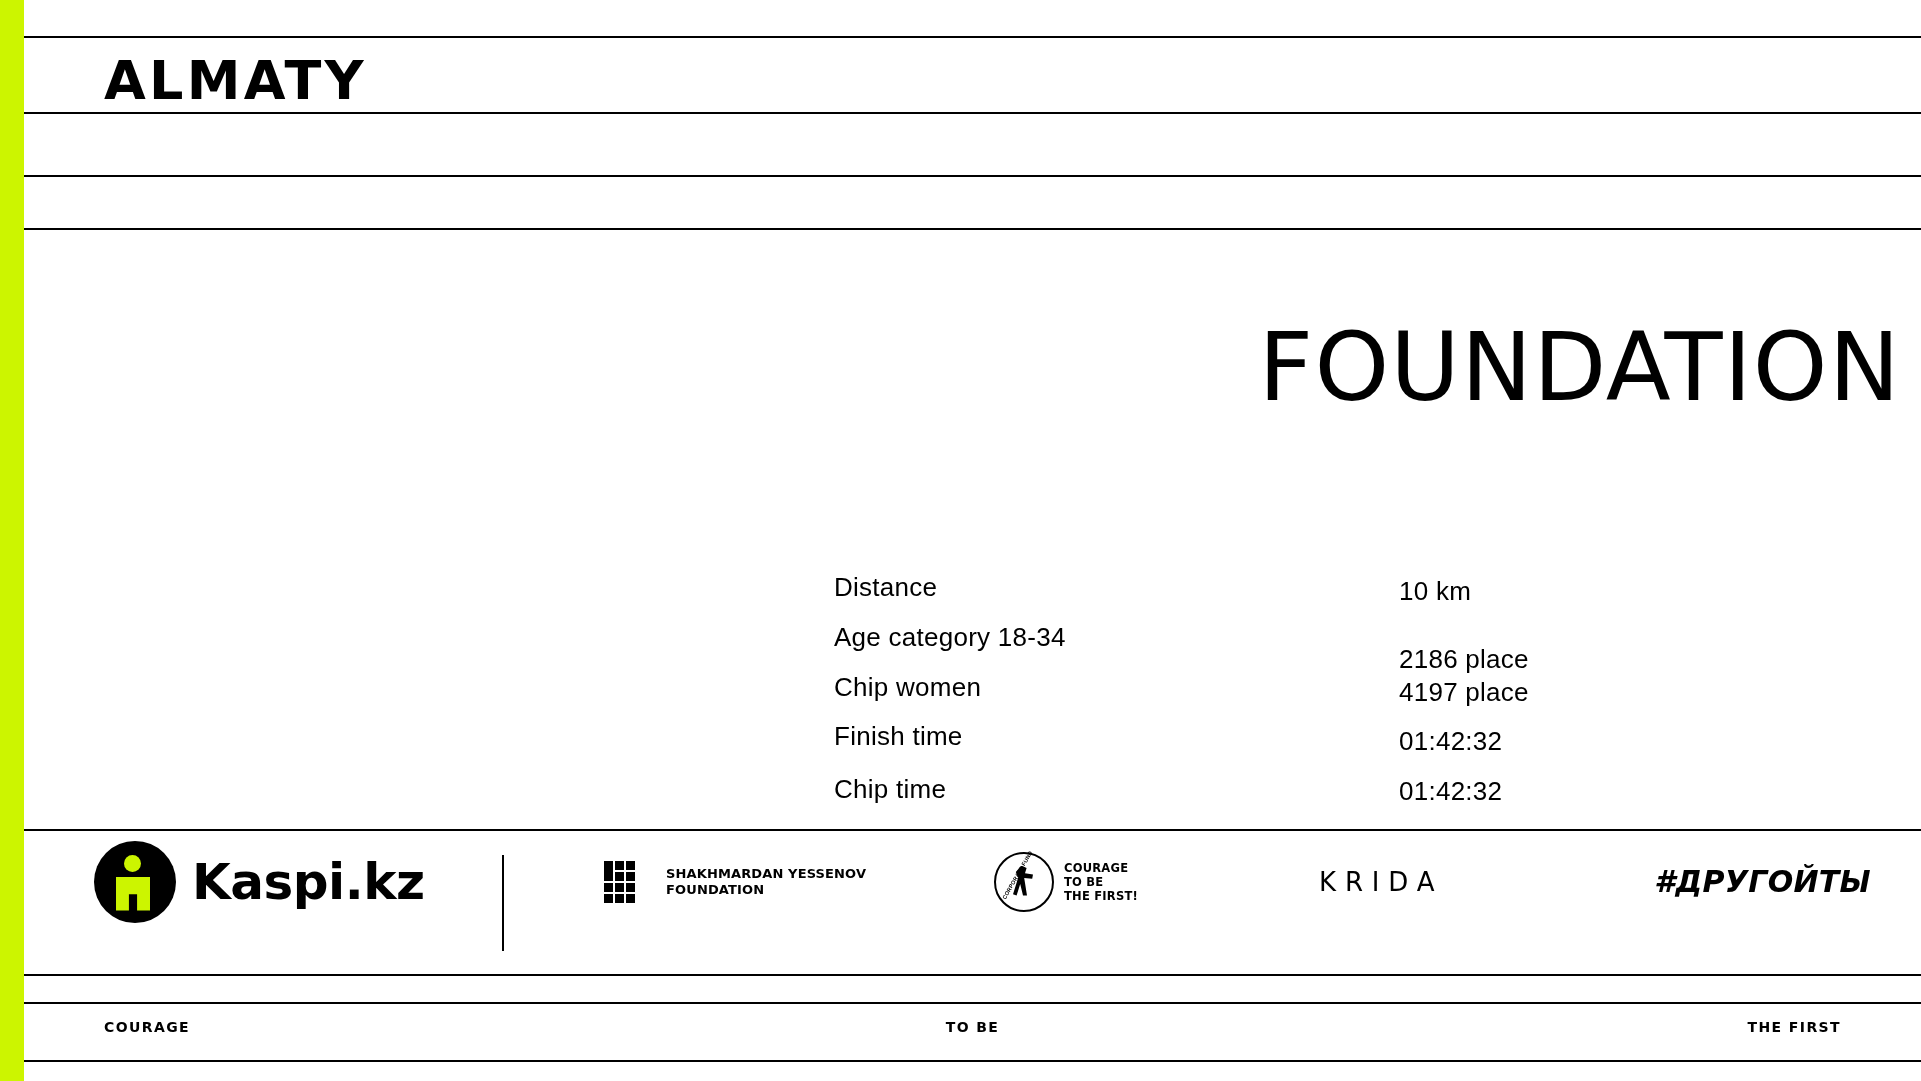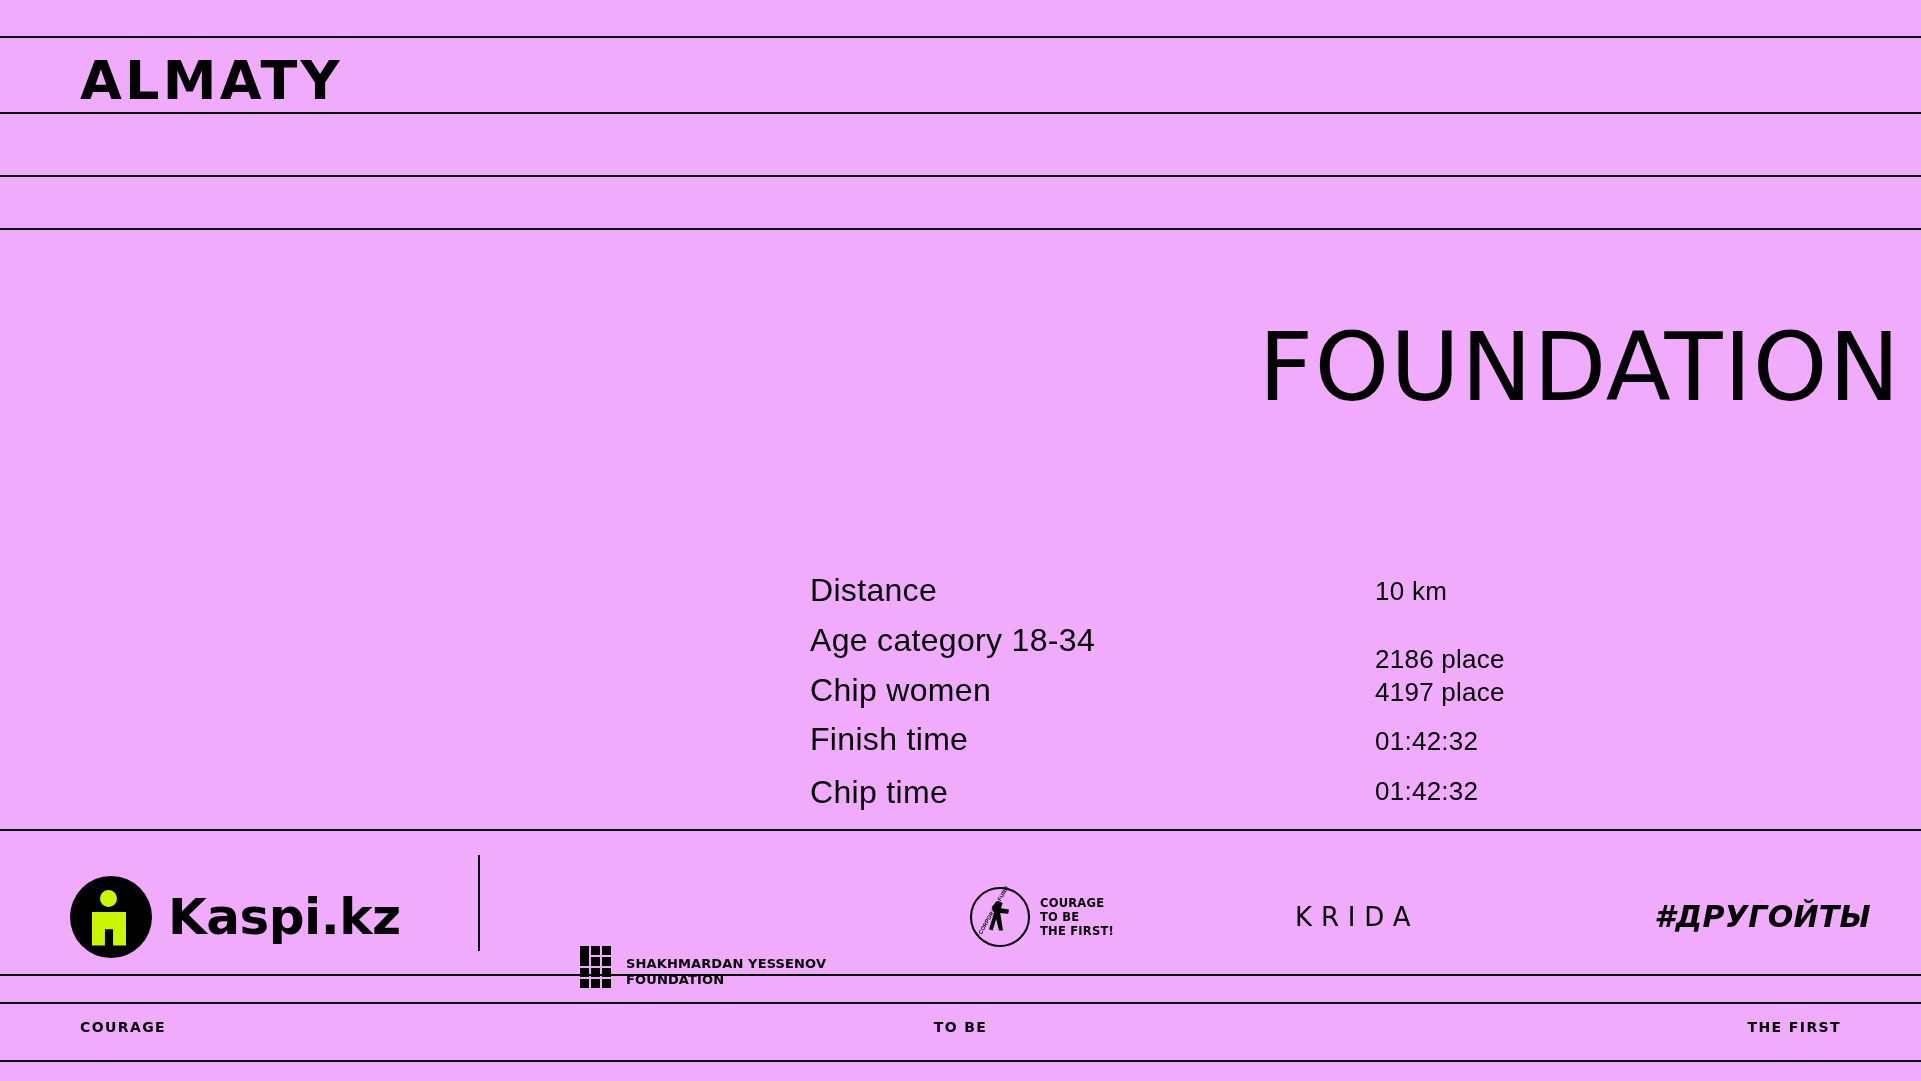"ALMATY" .certificate { background: #f0abfc -> #ffffff; margin-left: none -> 24px }
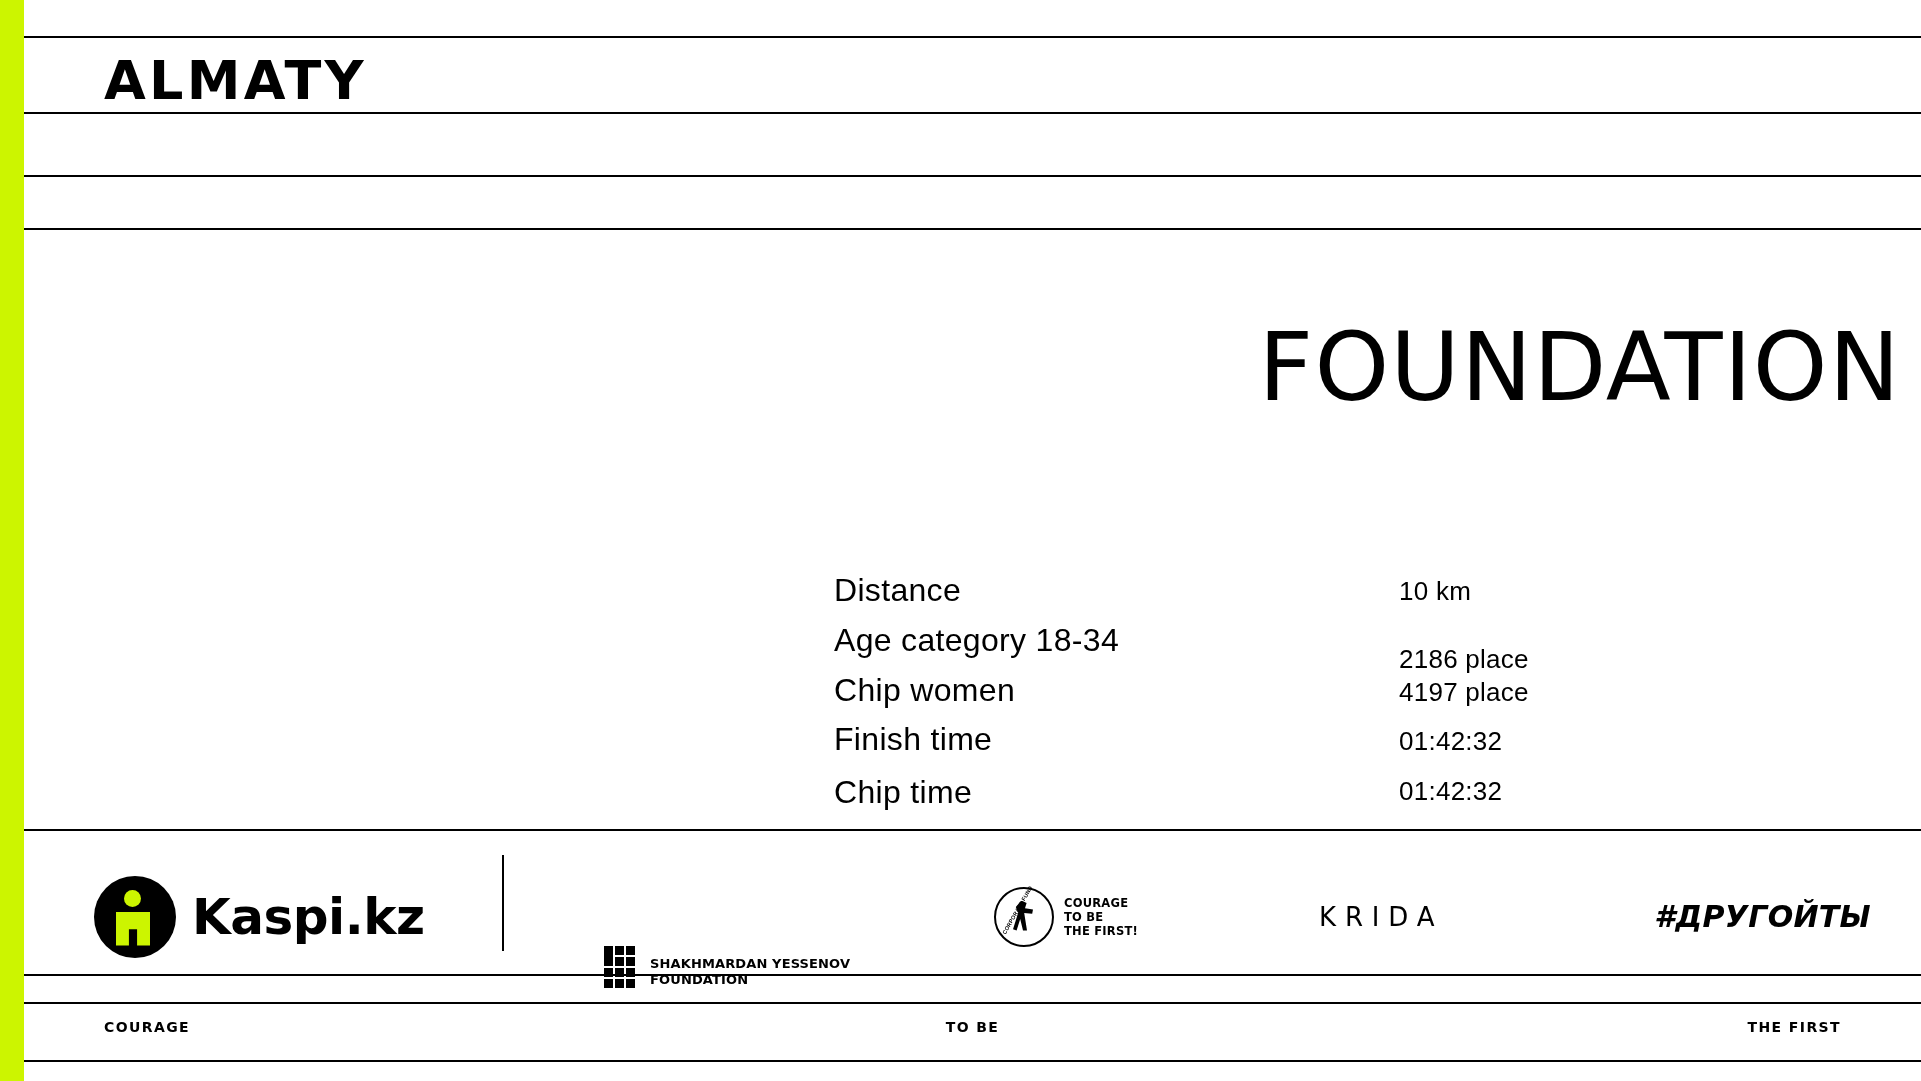"Distance" .result-label { font-size: 32px -> 26px }
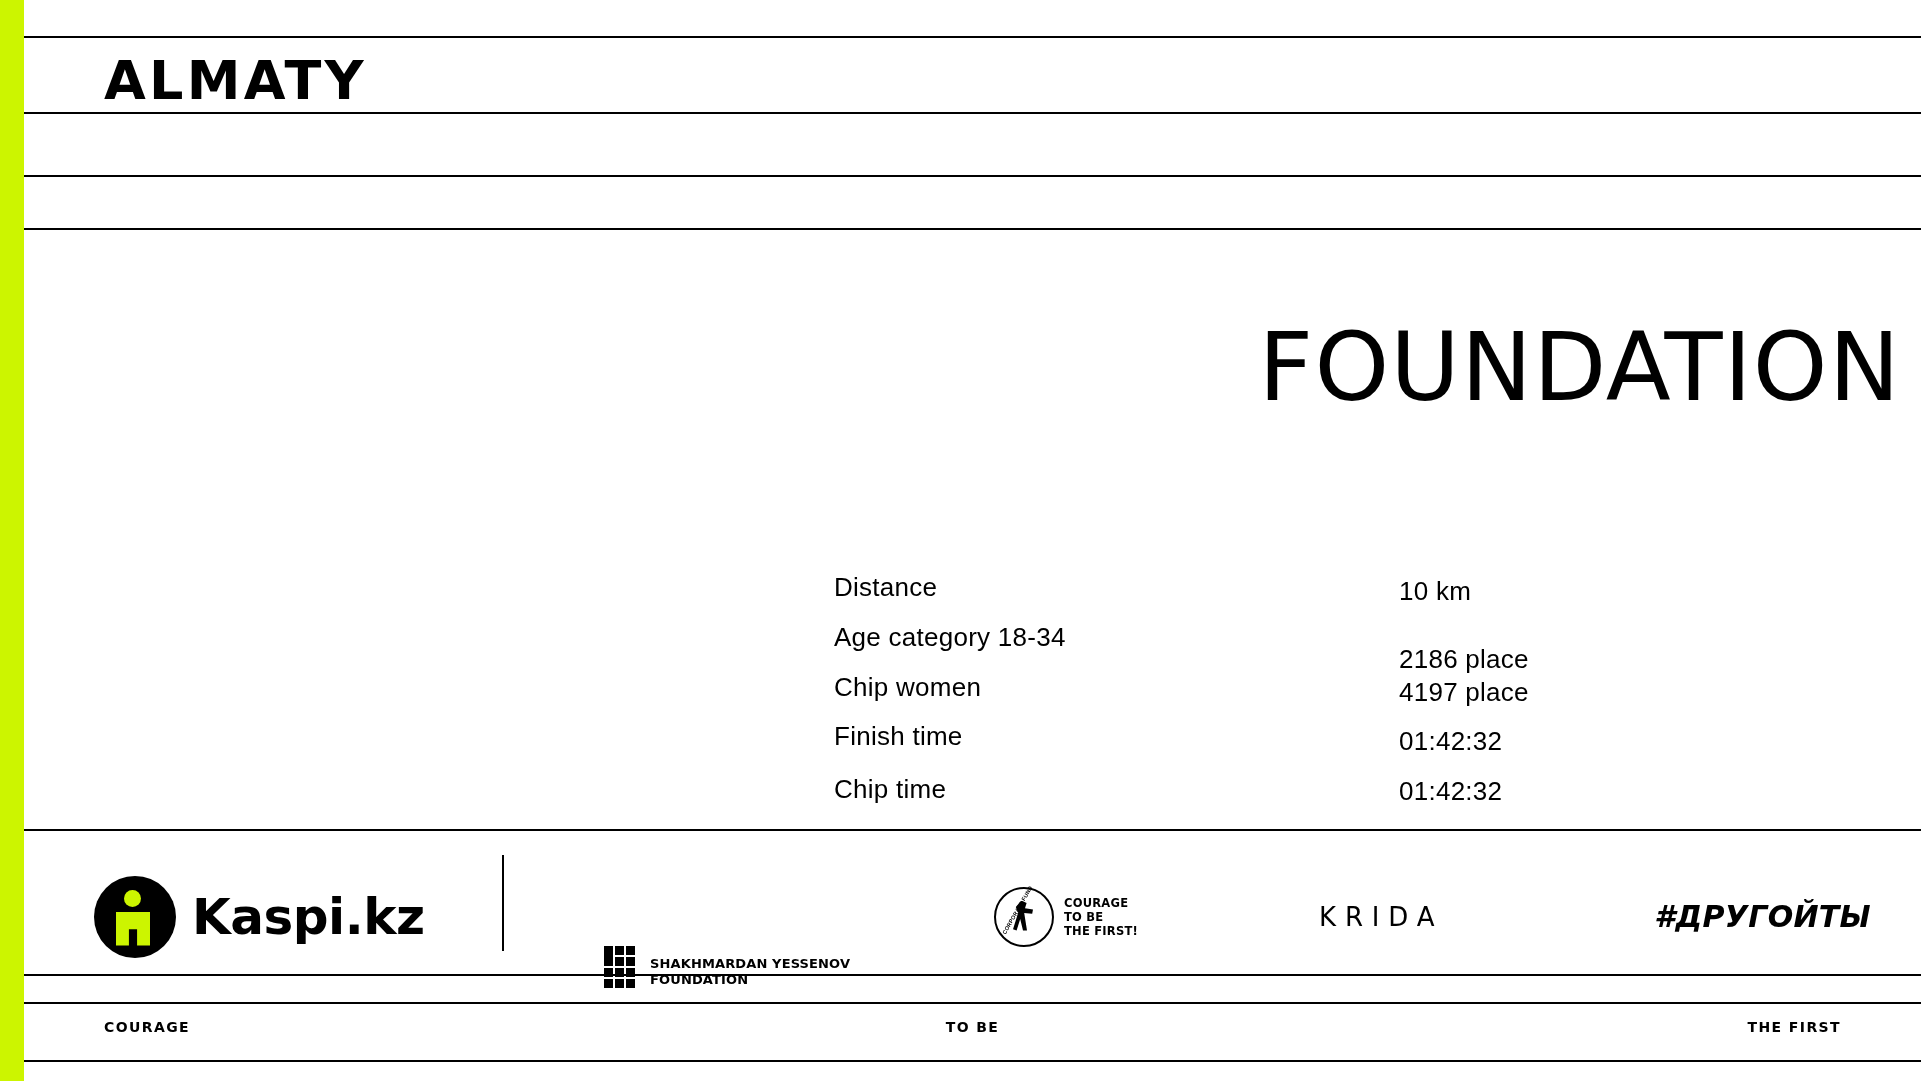"Kaspi.kz" .sponsors { top: 845px -> 810px }
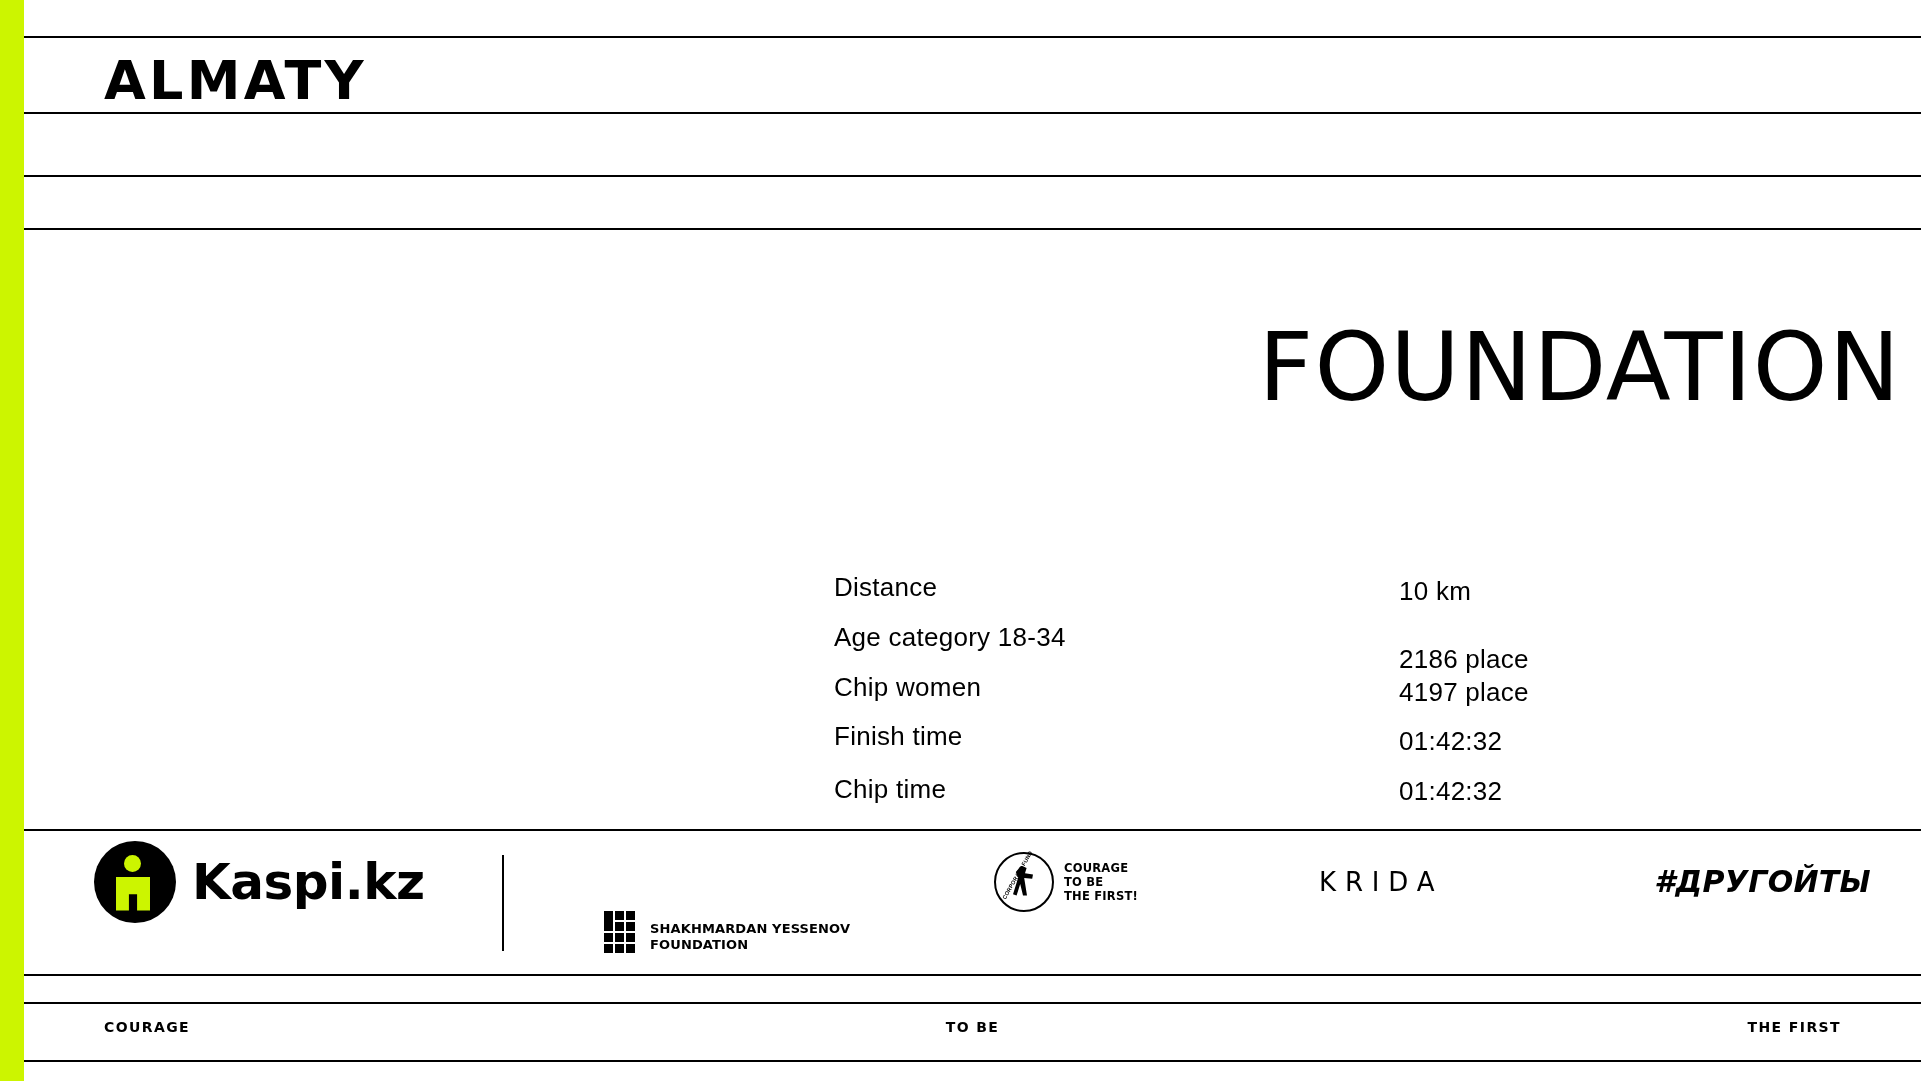"SHAKHMARDAN YESSENOV" .yessenov { align-items: flex-end -> center; gap: 12px -> 28px }
